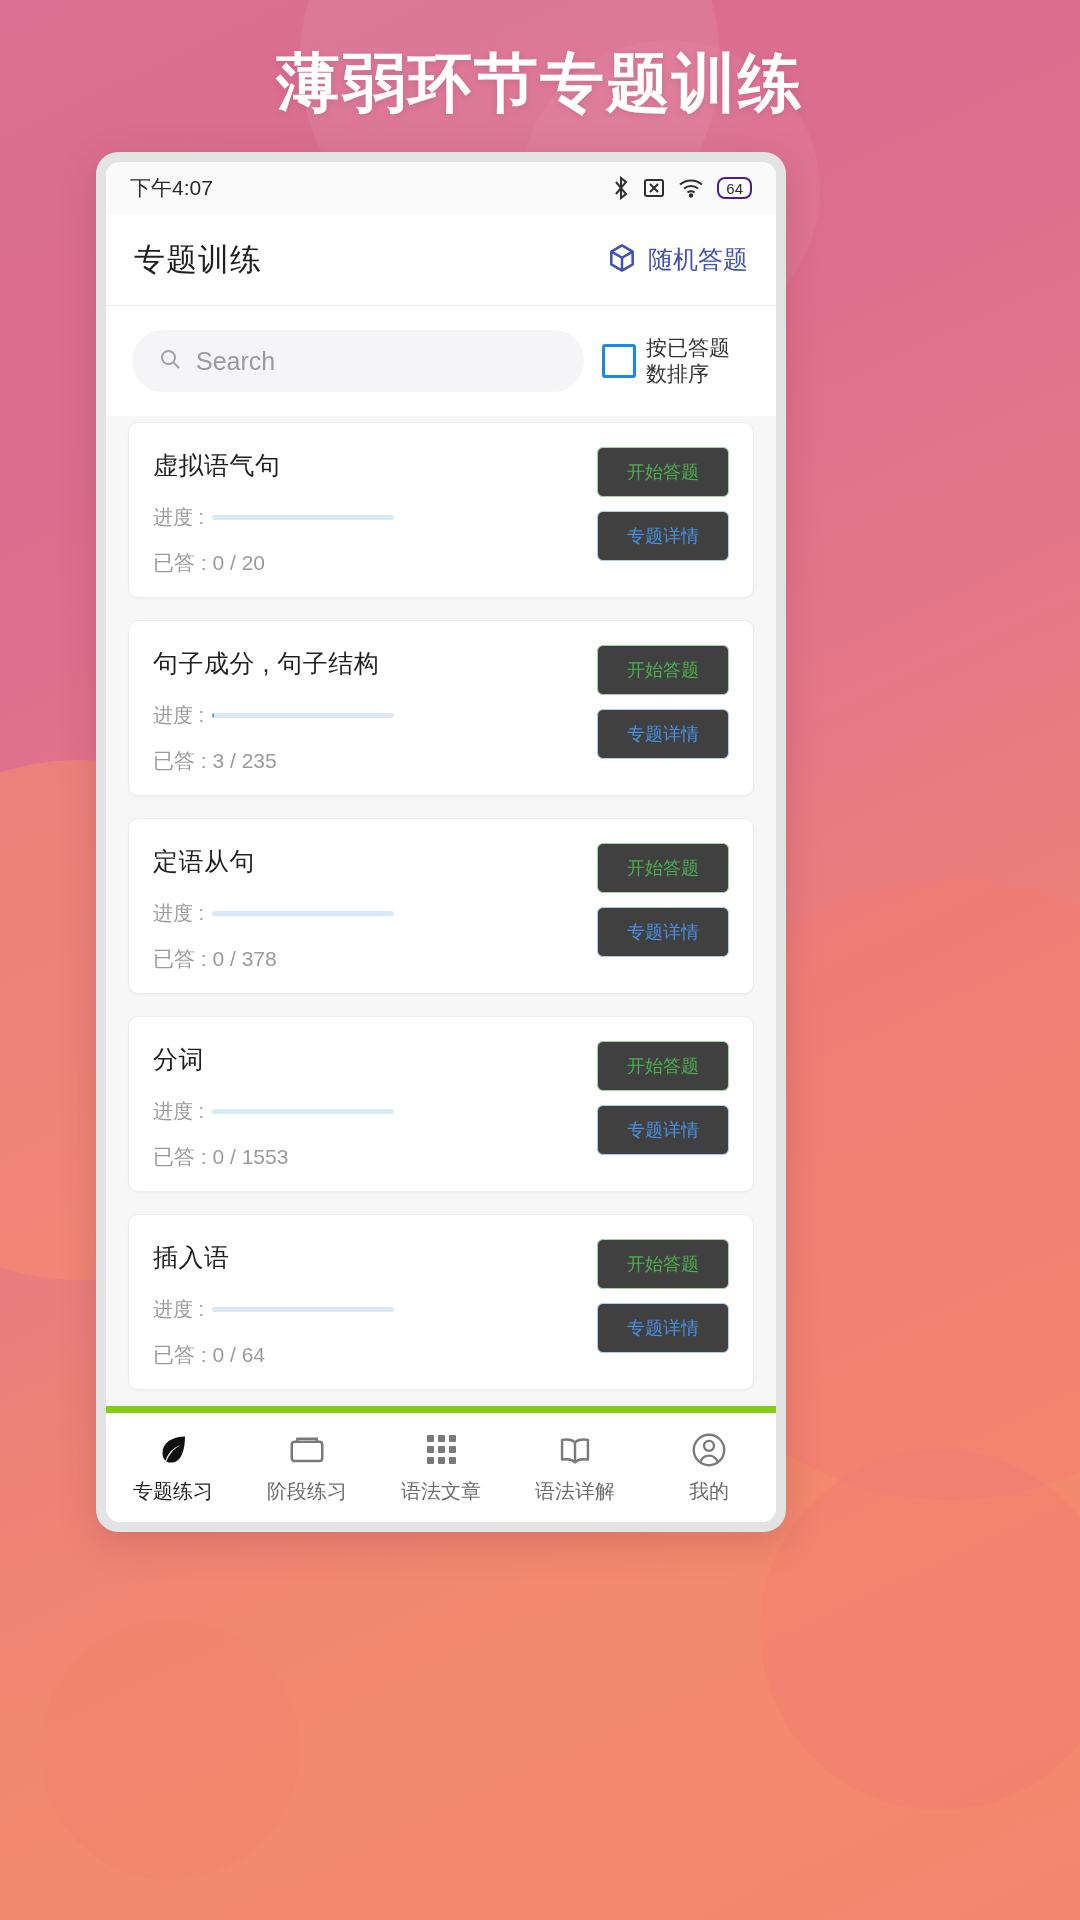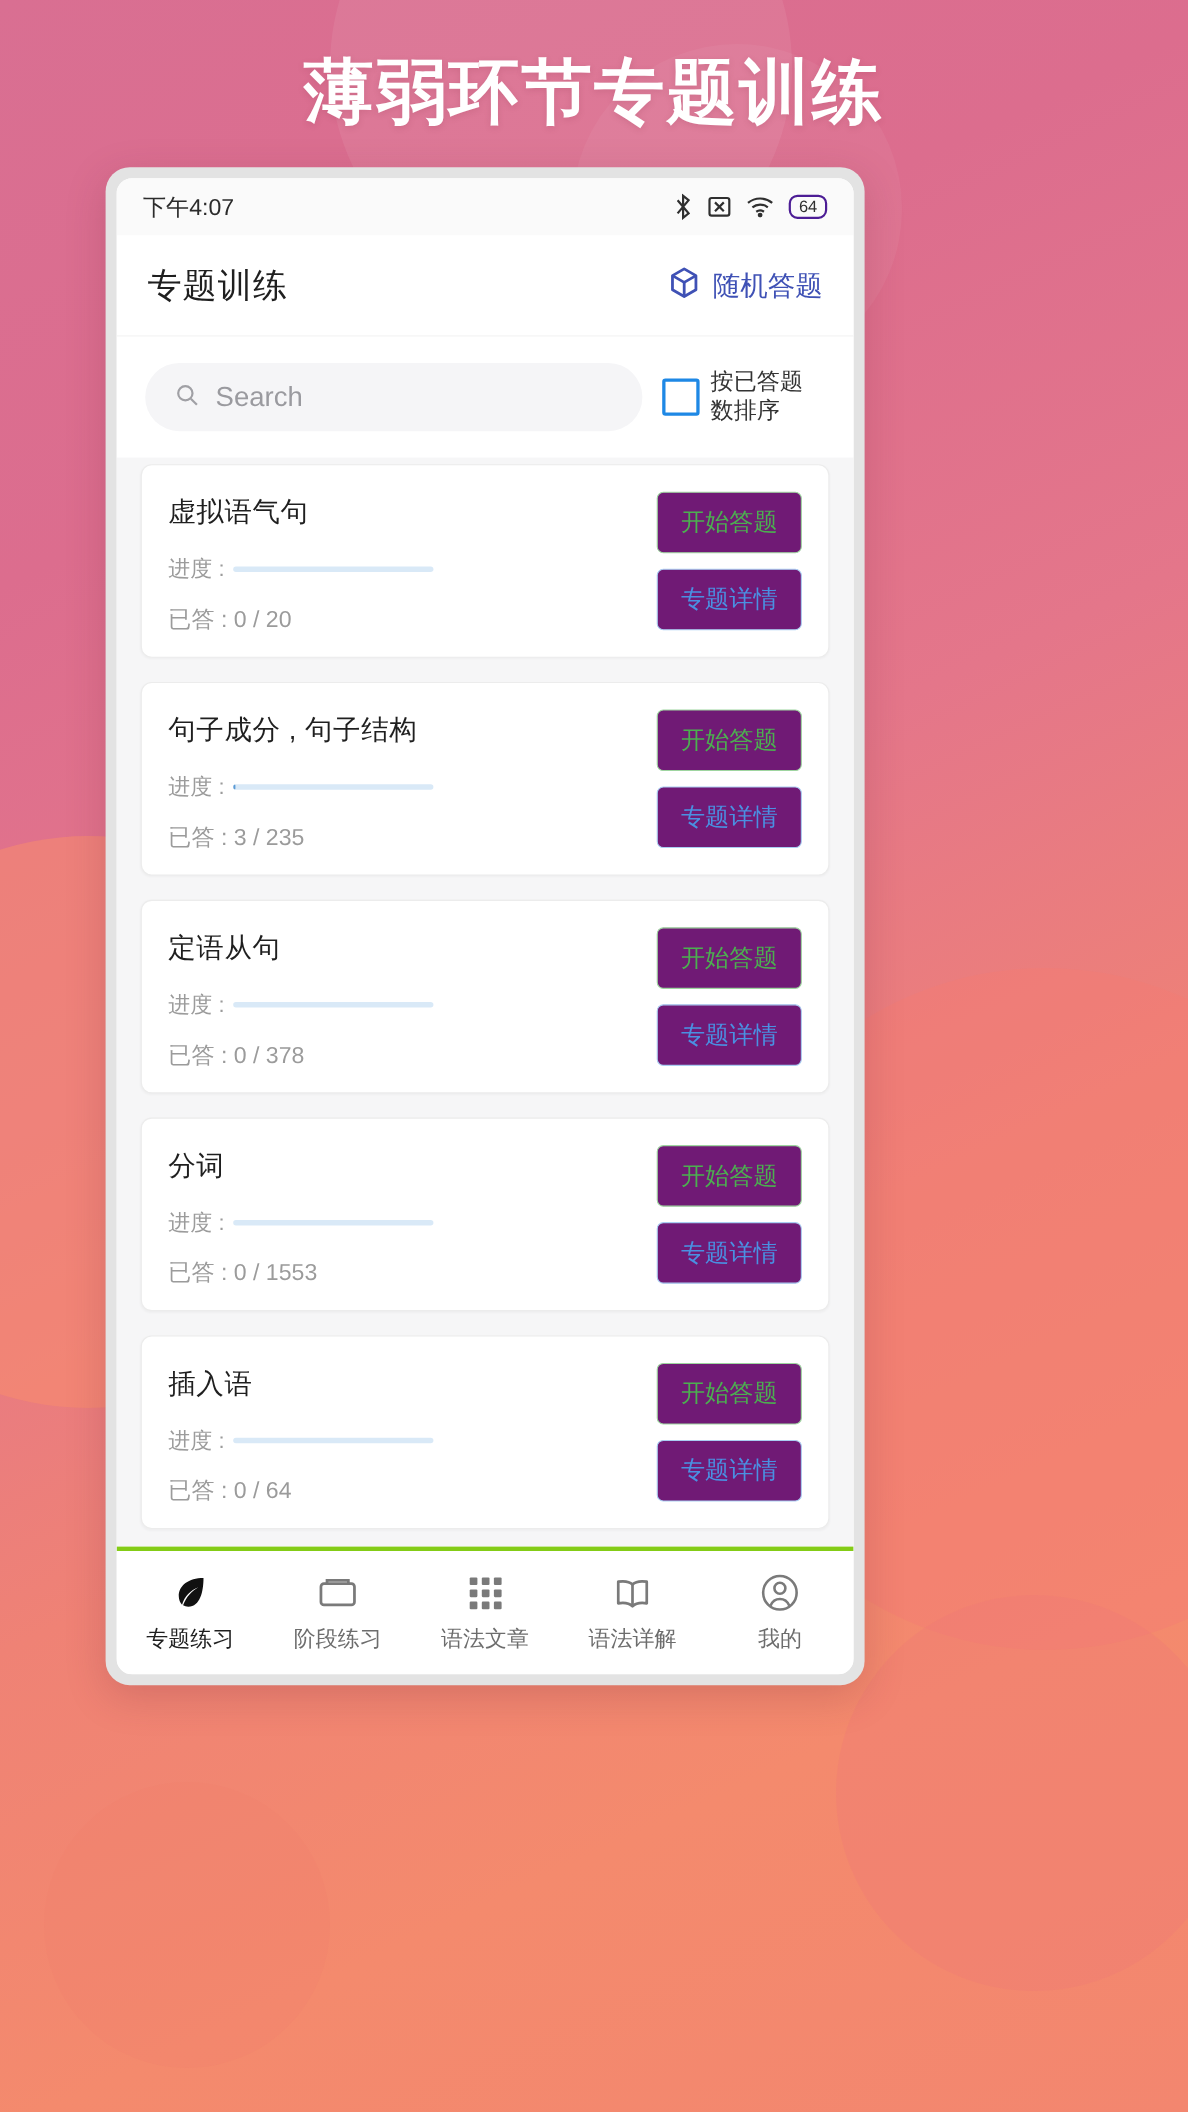"开始答题" .btn { background: #701a75 -> #404040; font-size: 22px -> 18px }
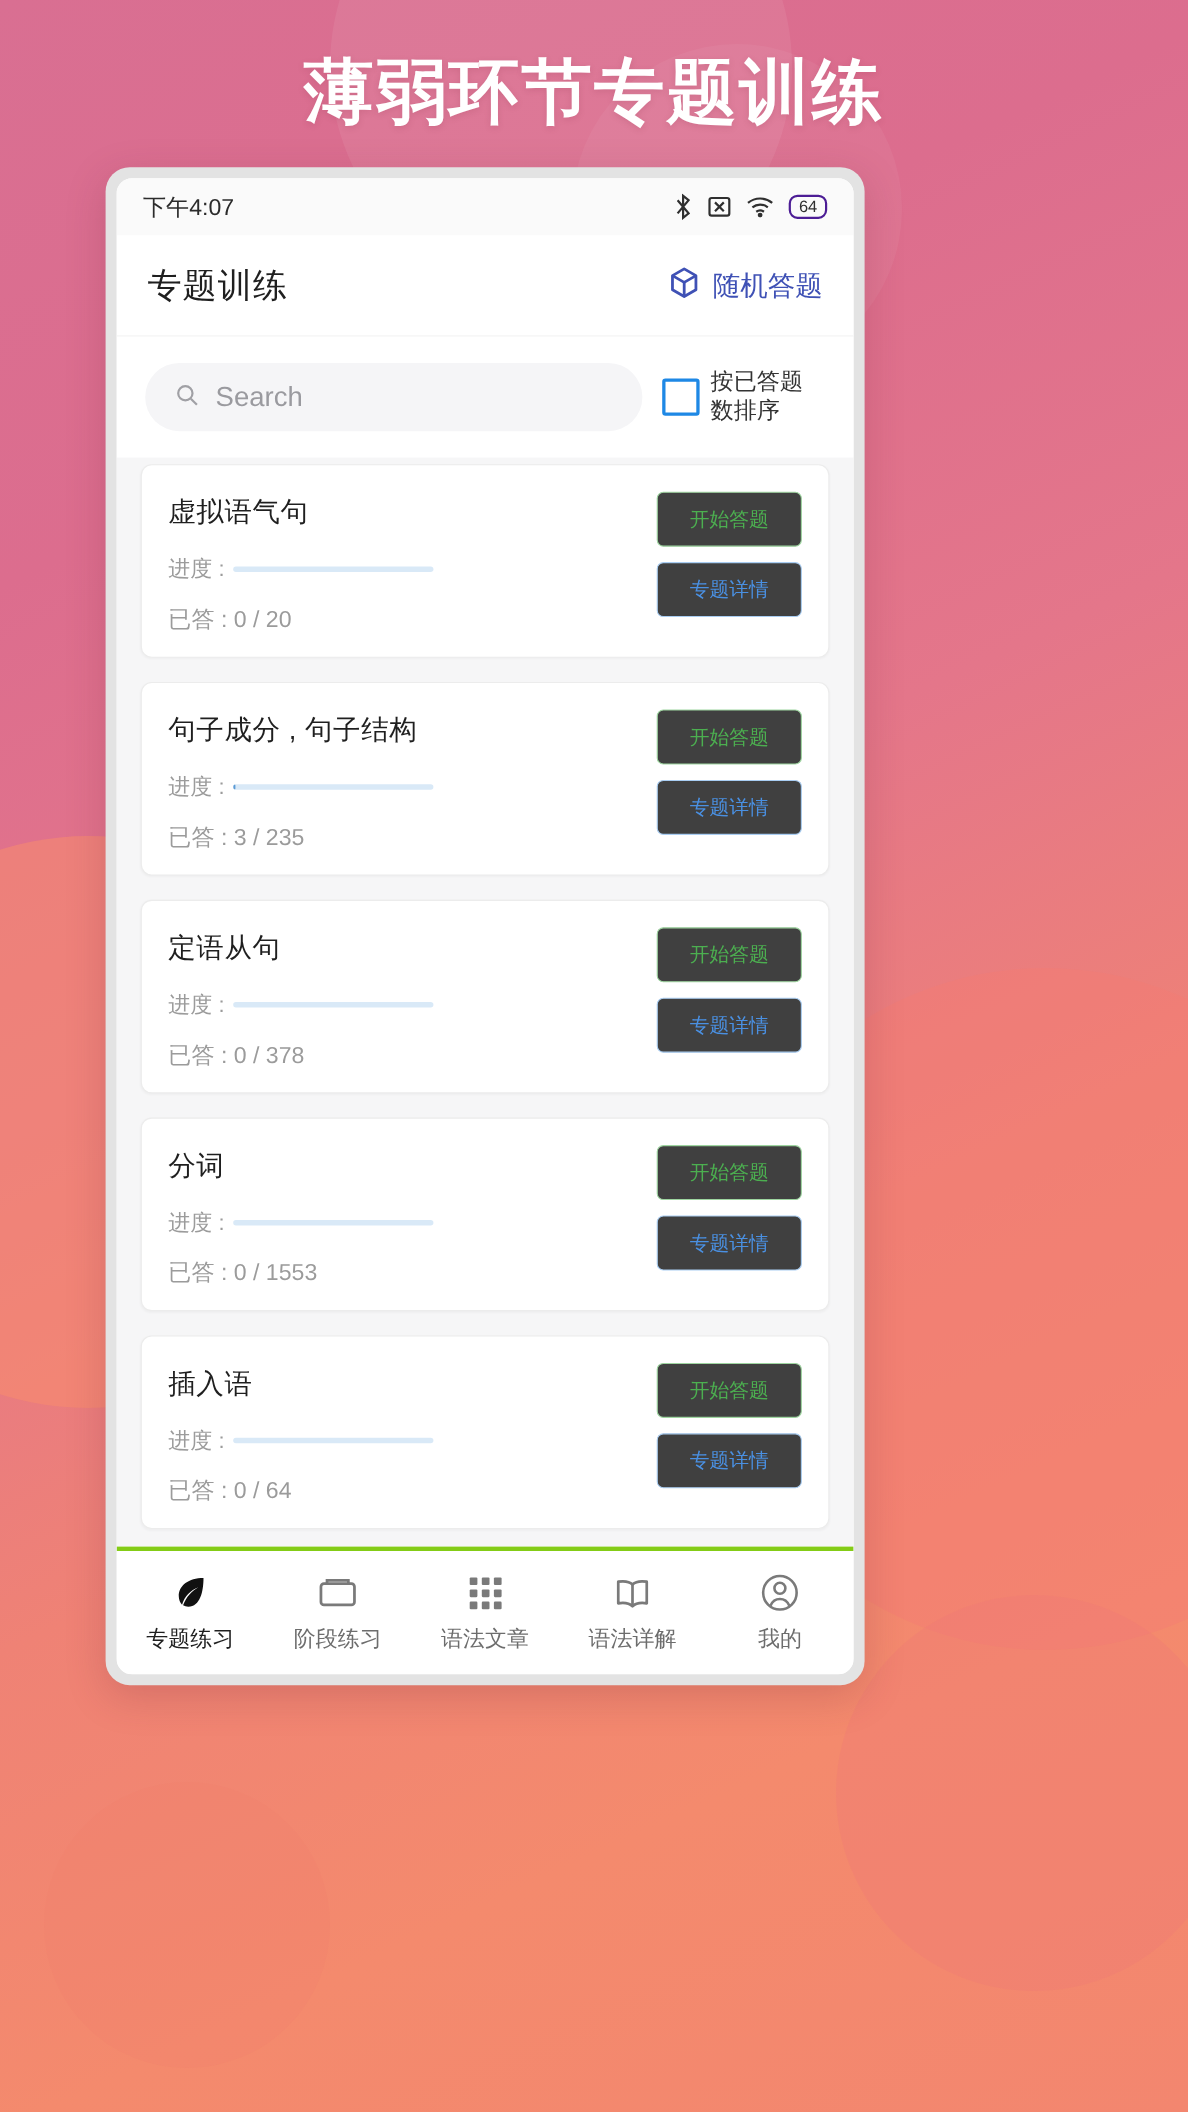"专题练习" .bottomnav { border-top: 4px solid #84cc16 -> 7px solid #84cc16 }
